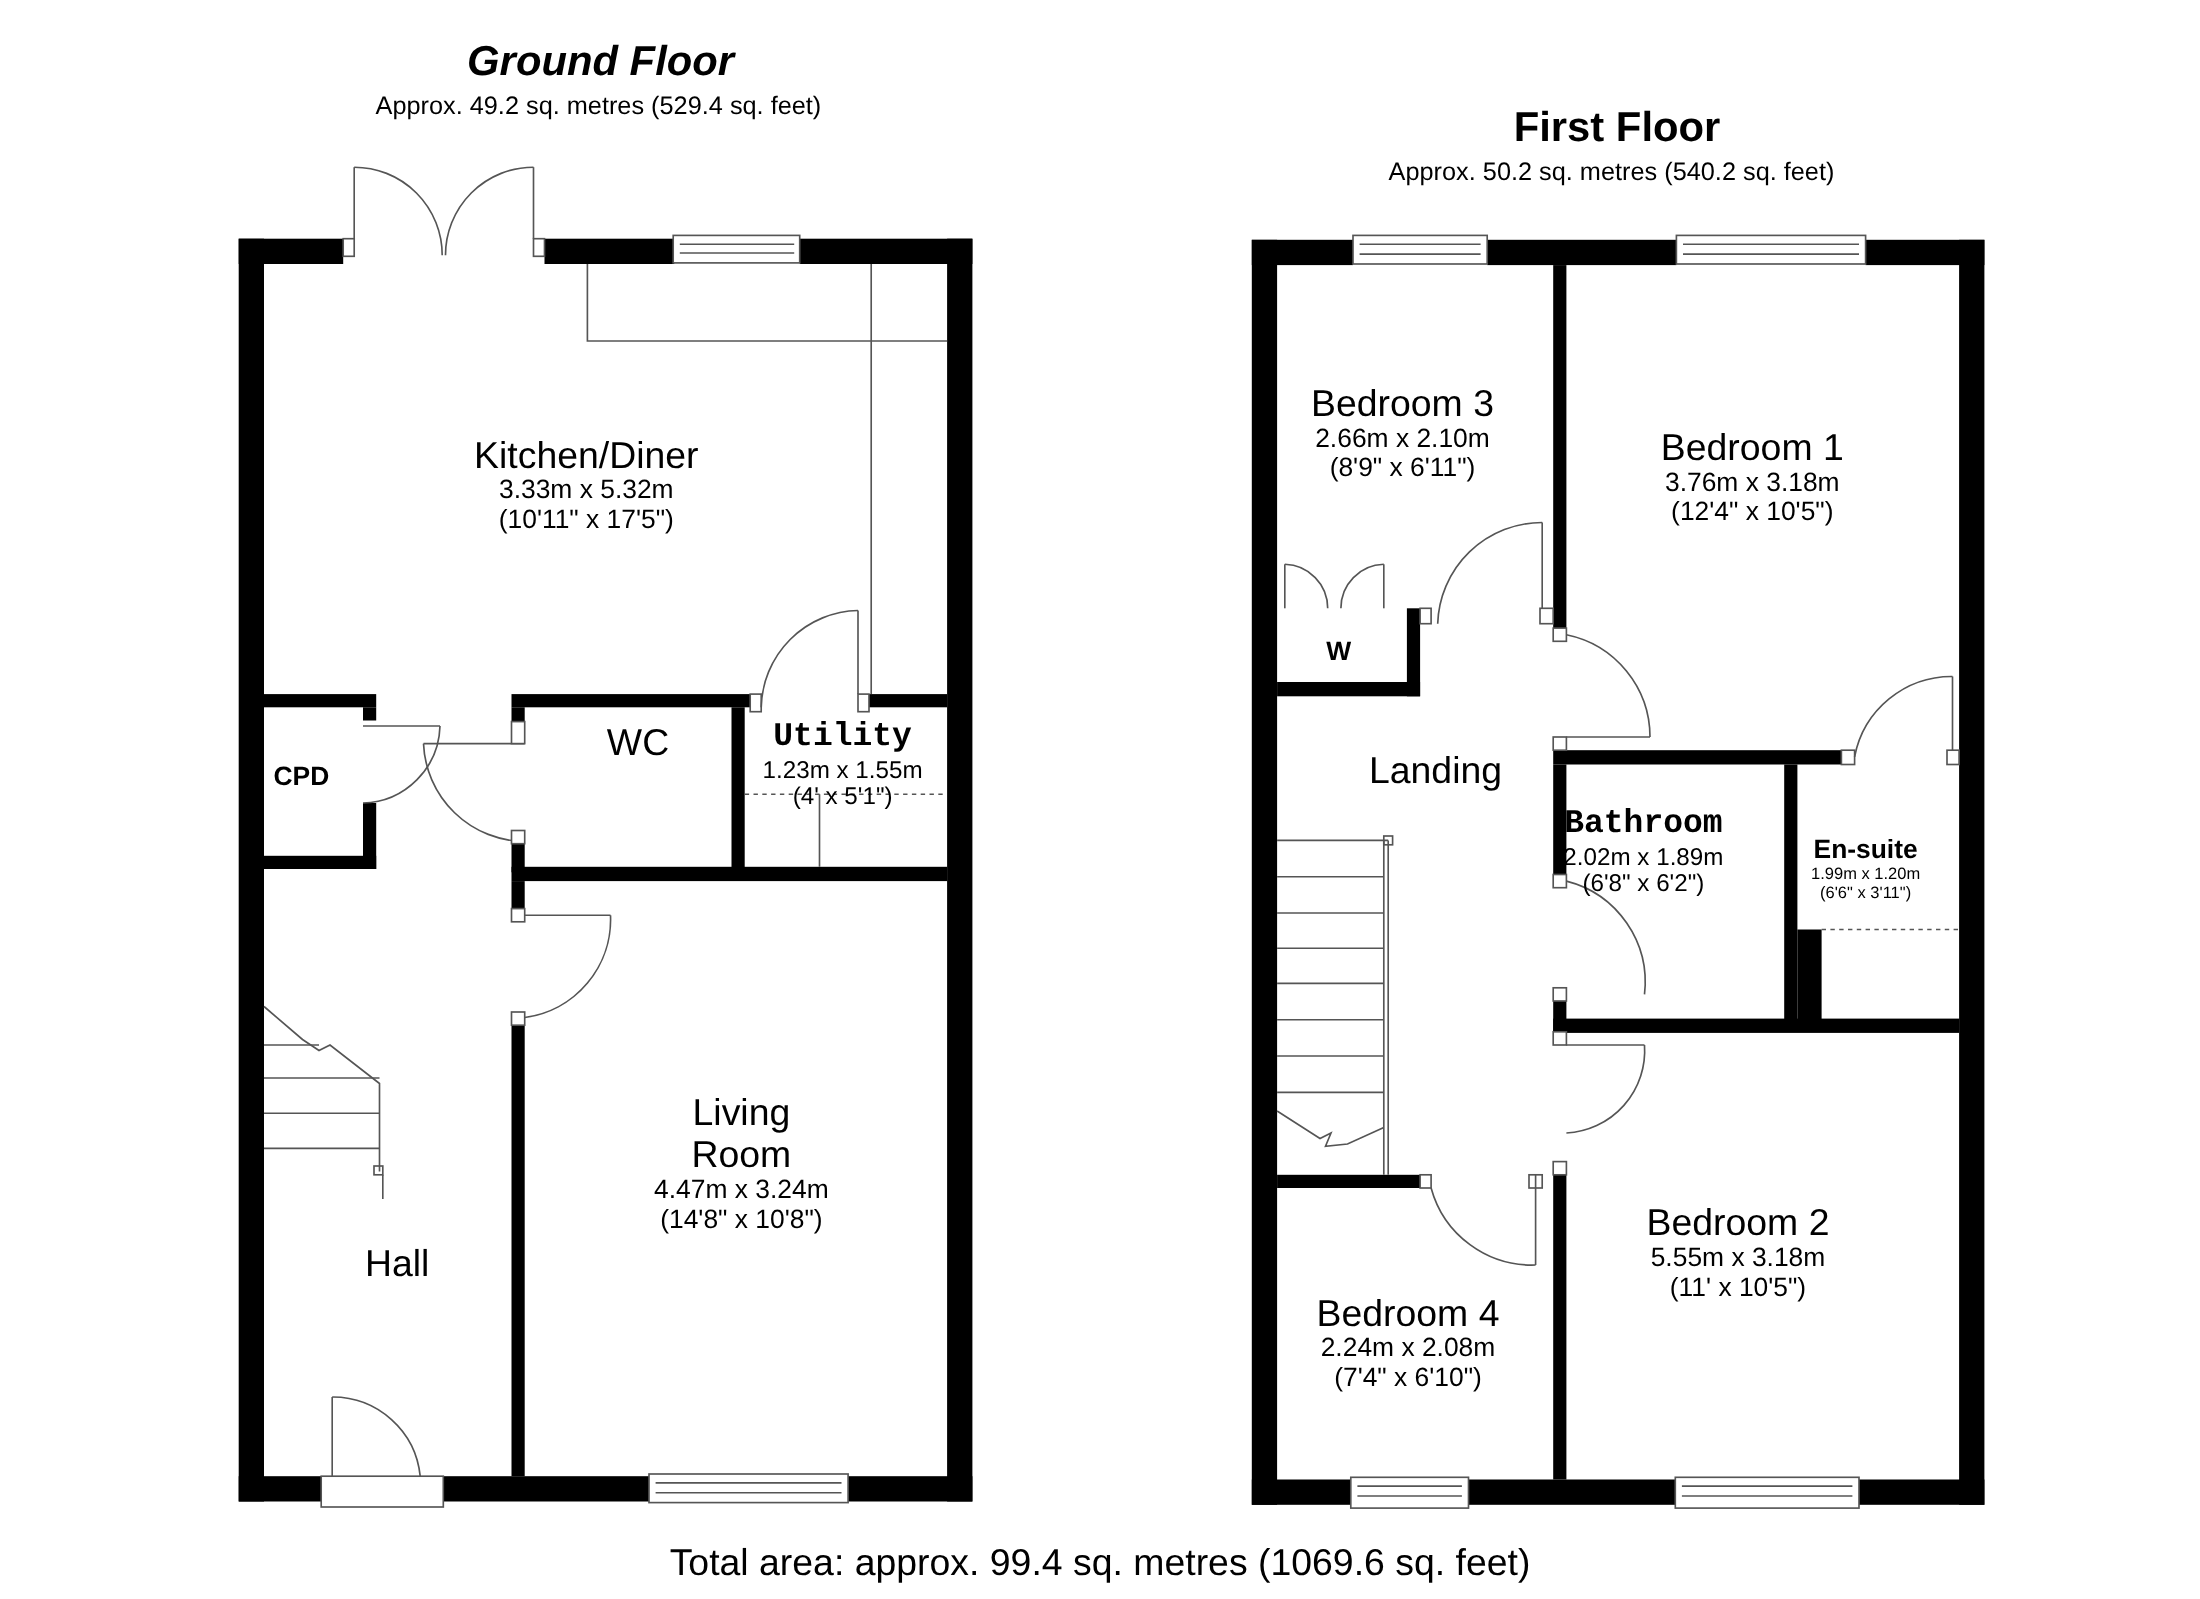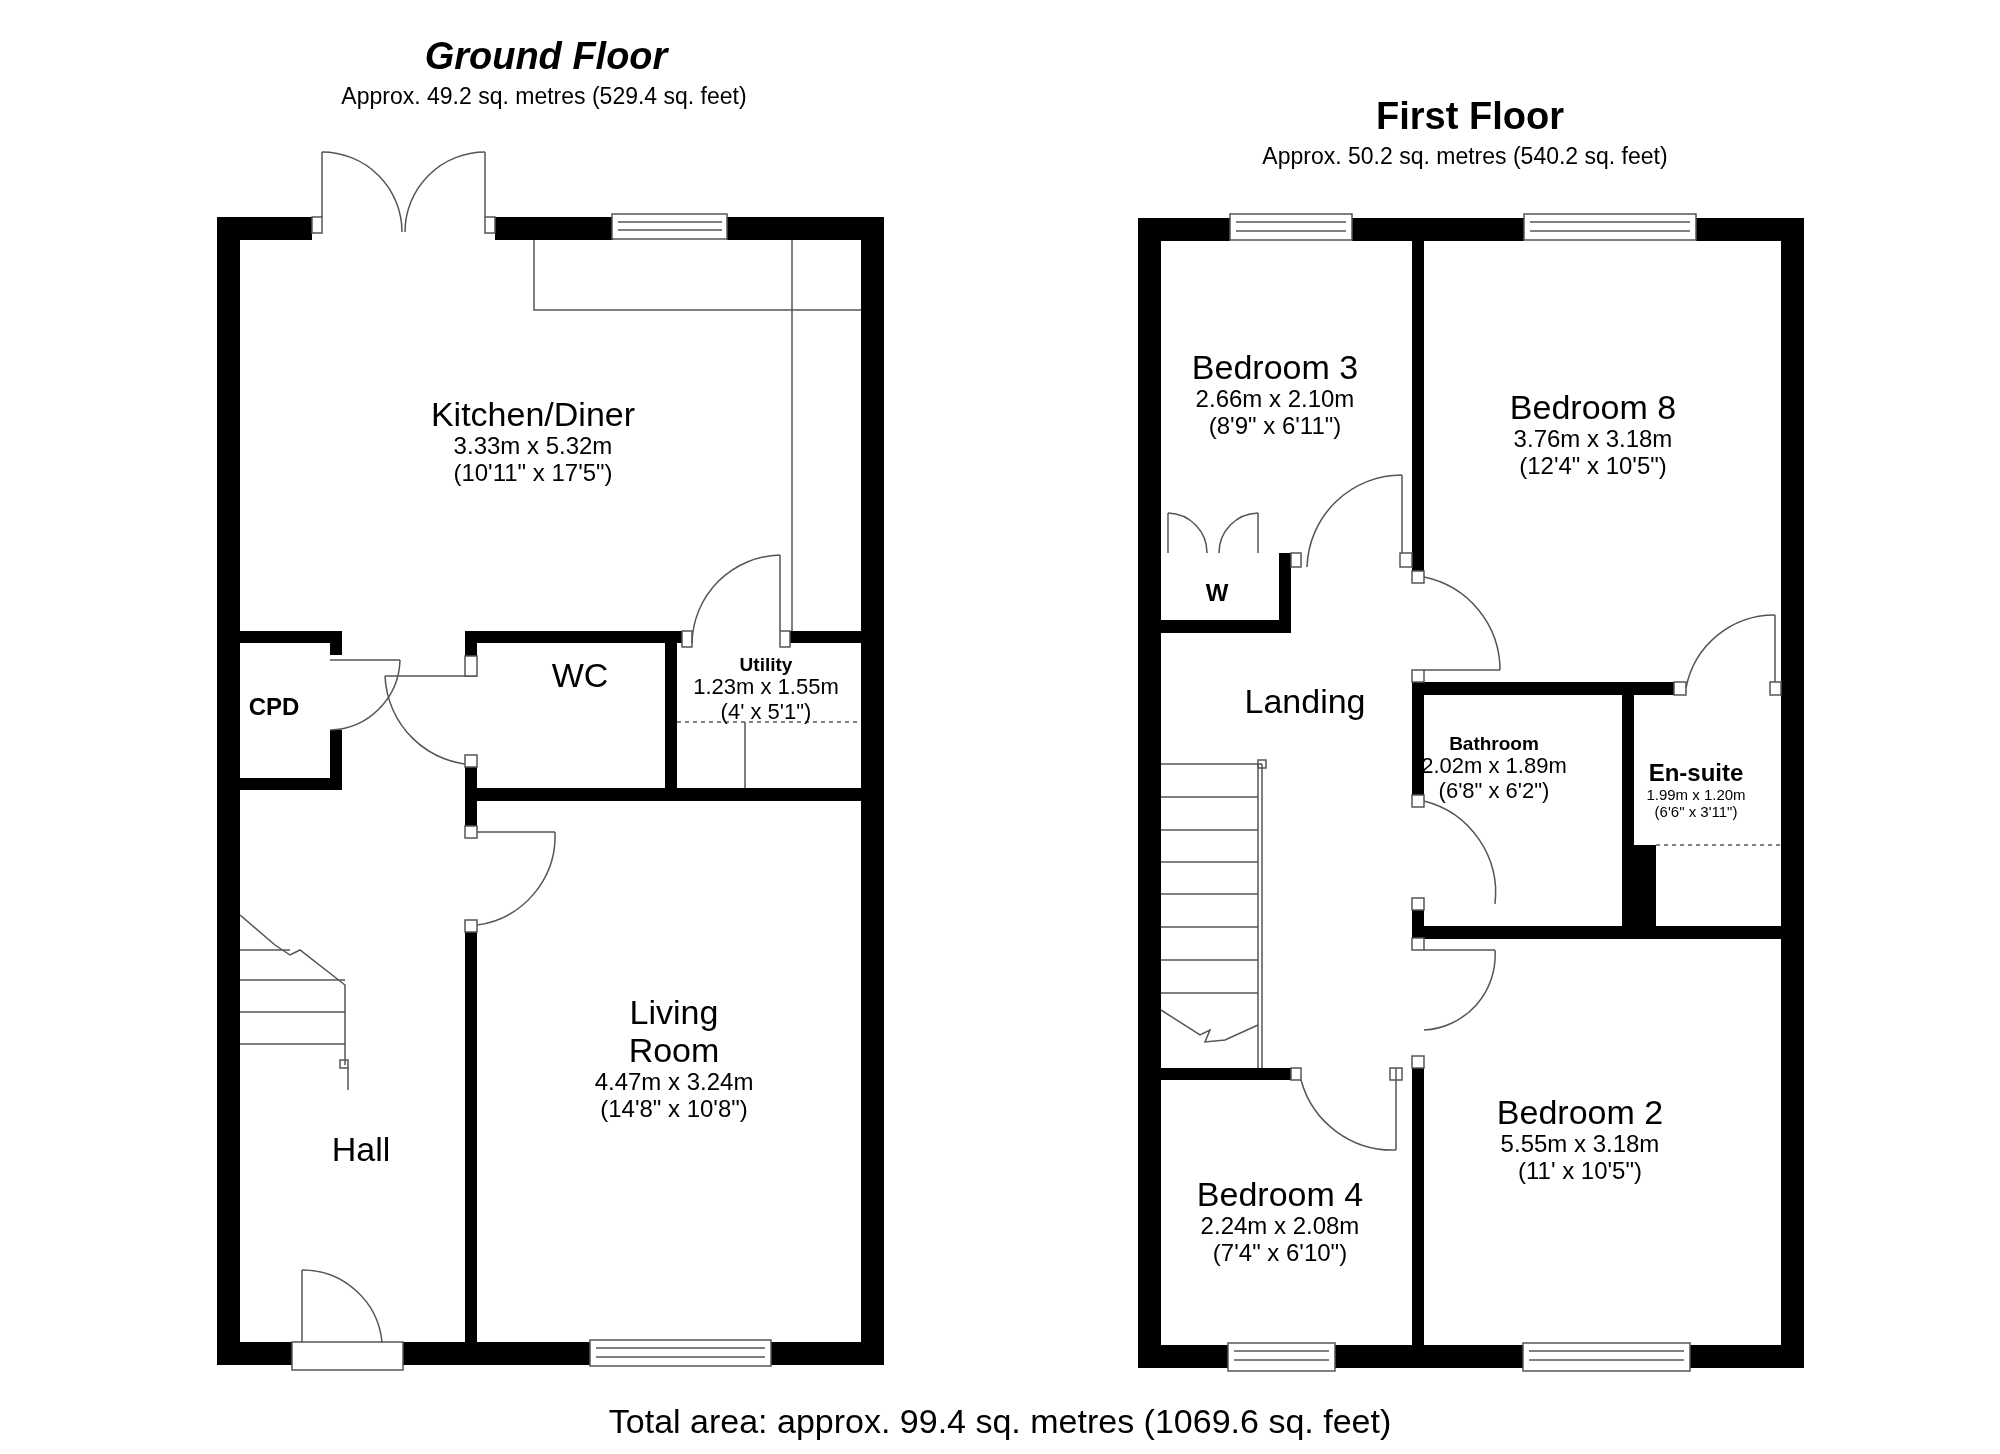"Bedroom 8" div.room { text: 8 -> 1 }
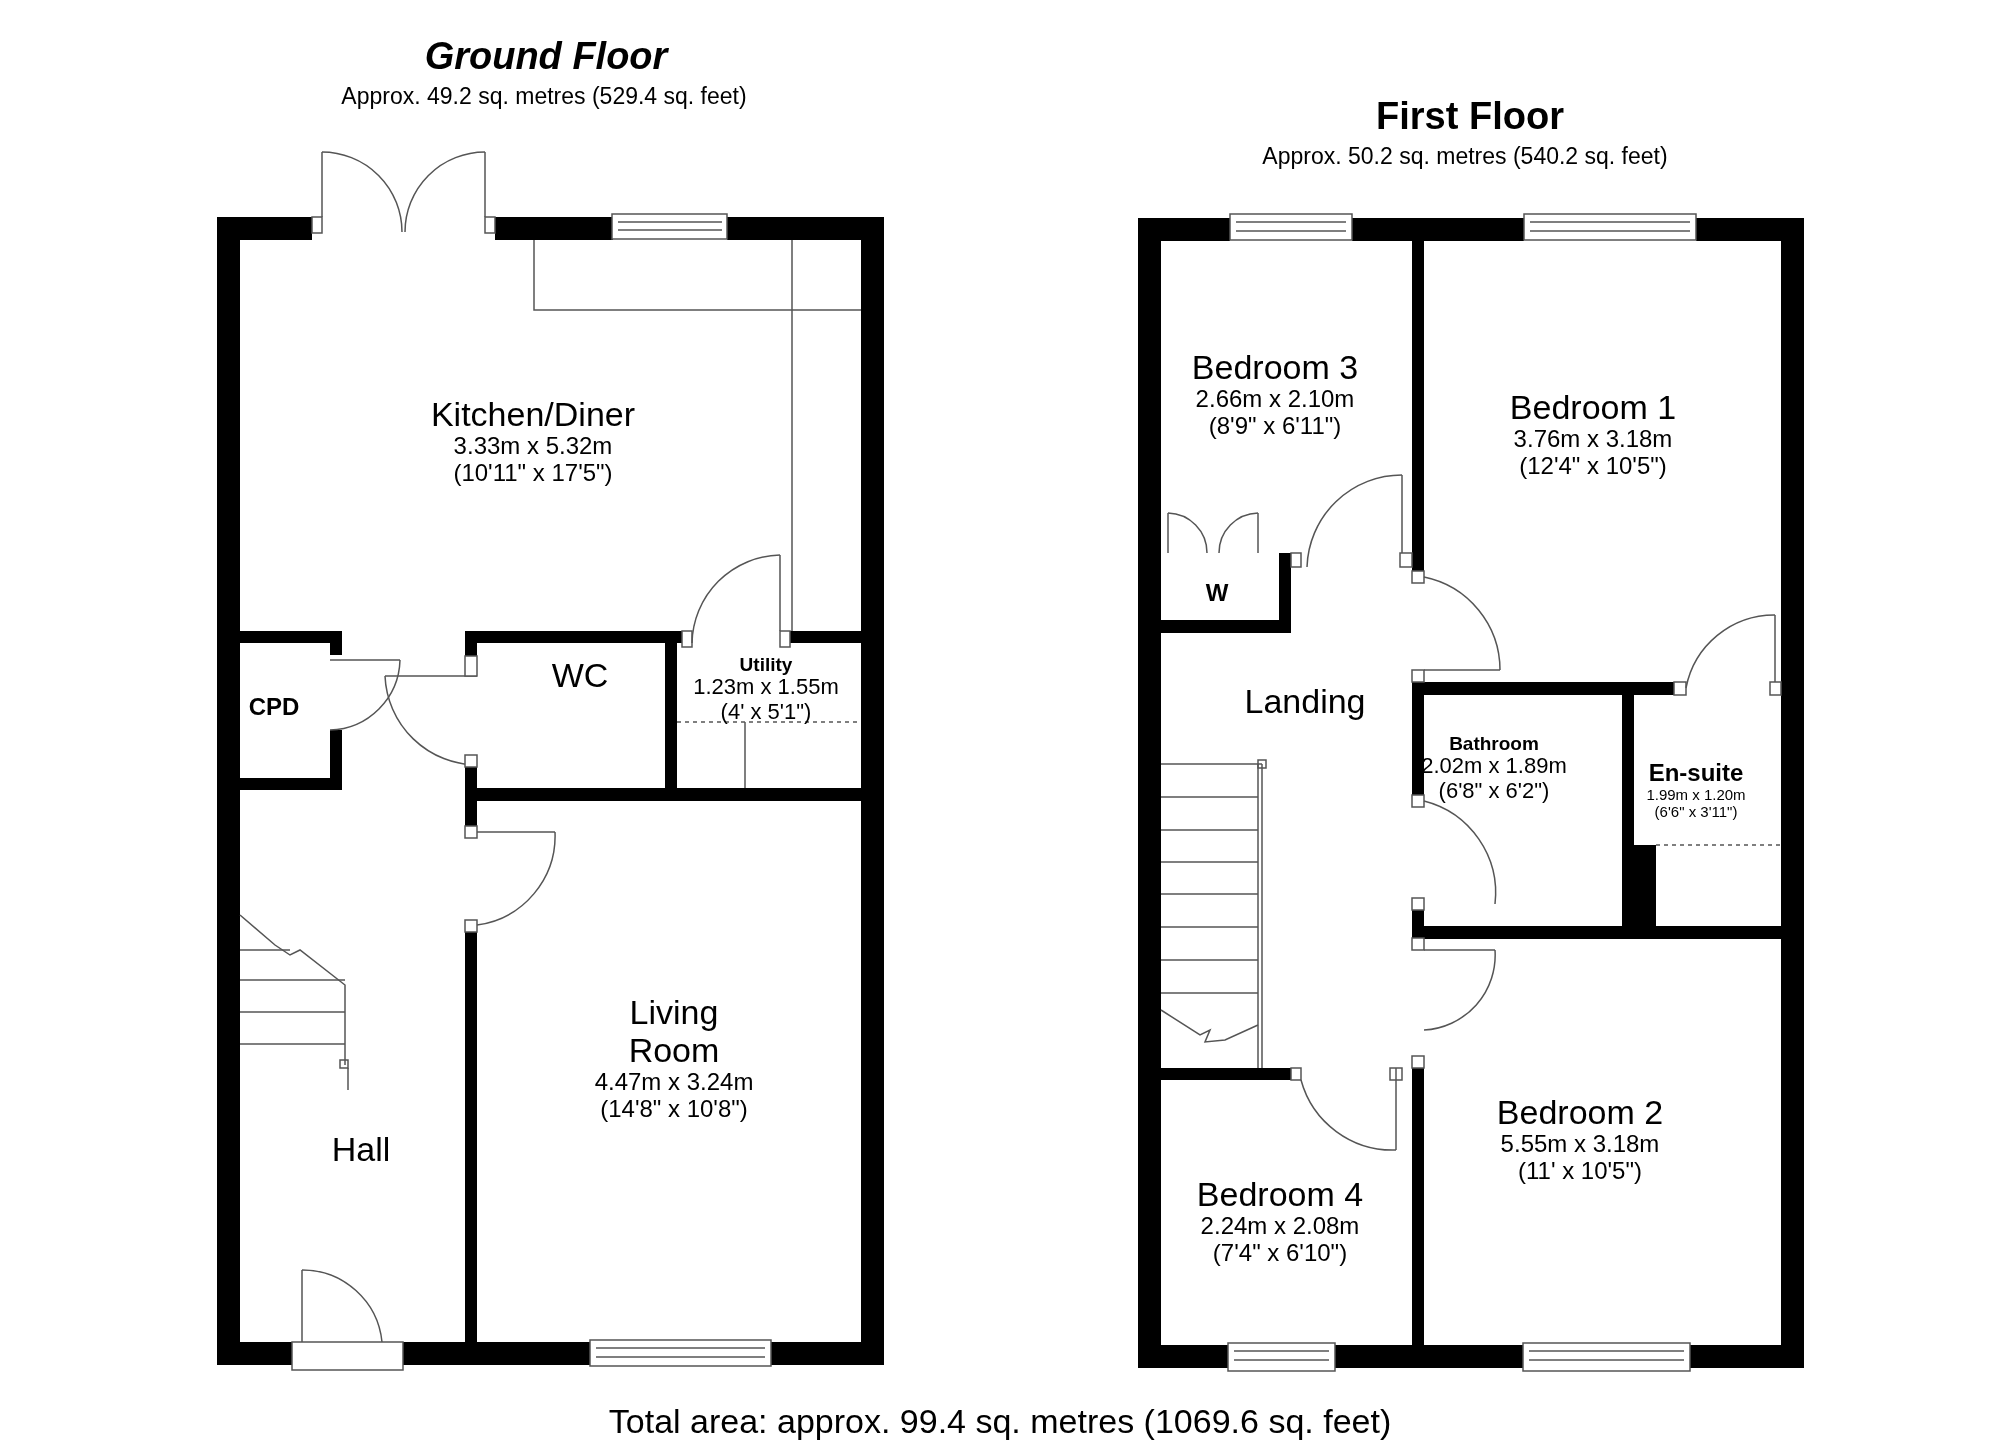"Utility" .room-sm { font-family: none -> Liberation Mono, monospace; font-size: 19px -> 30px }
